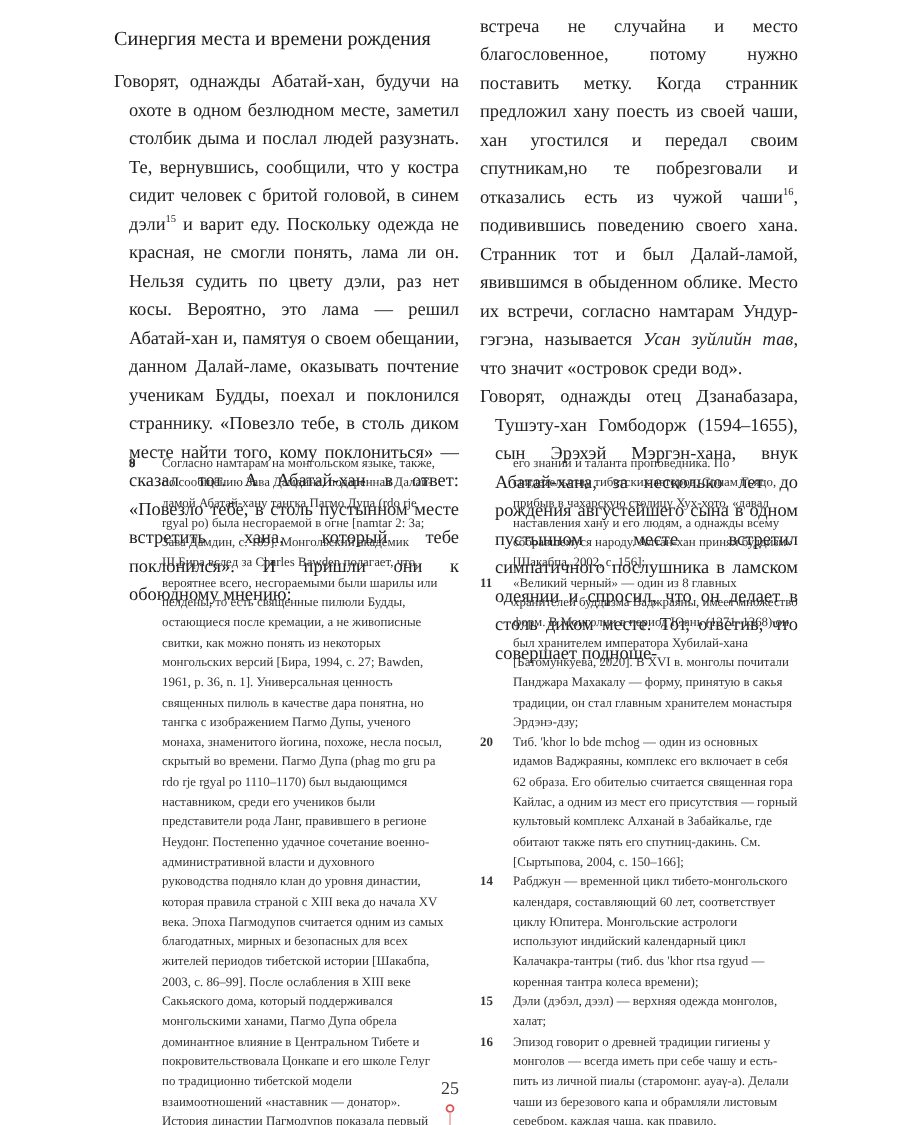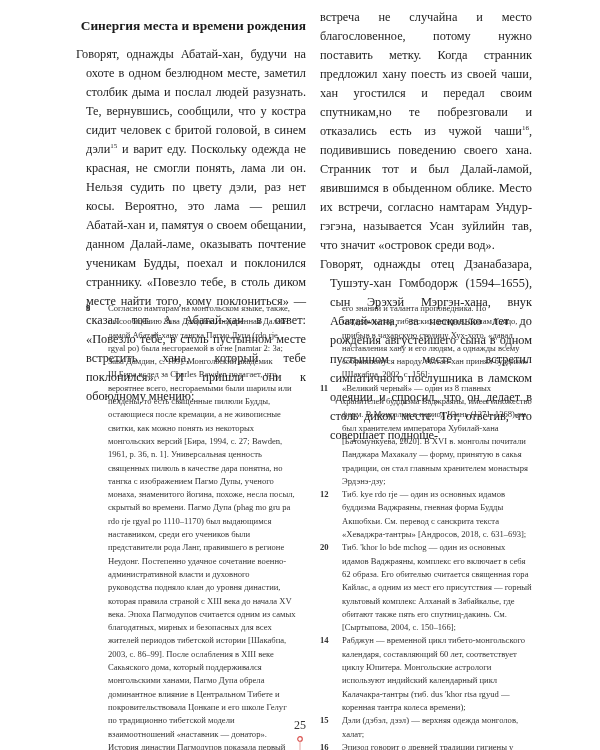"Синергия места и времени рождения" .heading { font-weight: bold -> normal; text-align: right -> none }
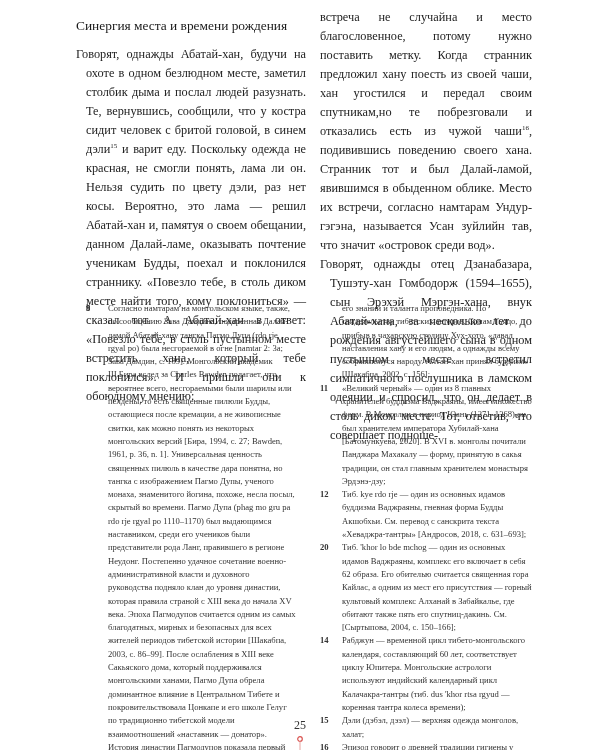"Усан зуйлийн тав" .it { font-style: none -> italic }
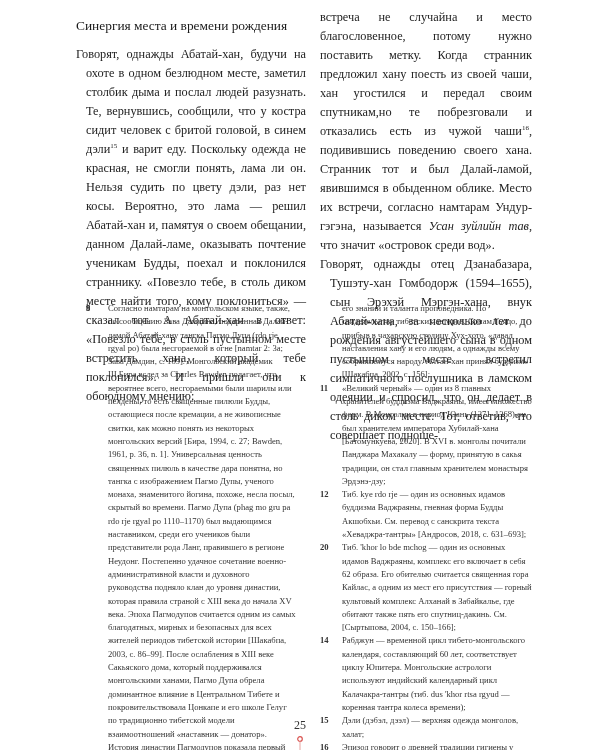"12" p.fn { html: <p><span>12</span><span>Тиб. kye rdo rje — один из основных идамов буддизма Ваджраяны, гневная форма Будды Акшобхьи. См. перевод с санскрита текста «Хеваджра-тантры» [Андросов, 2018, с. 631–693];</span></p> -> none }
